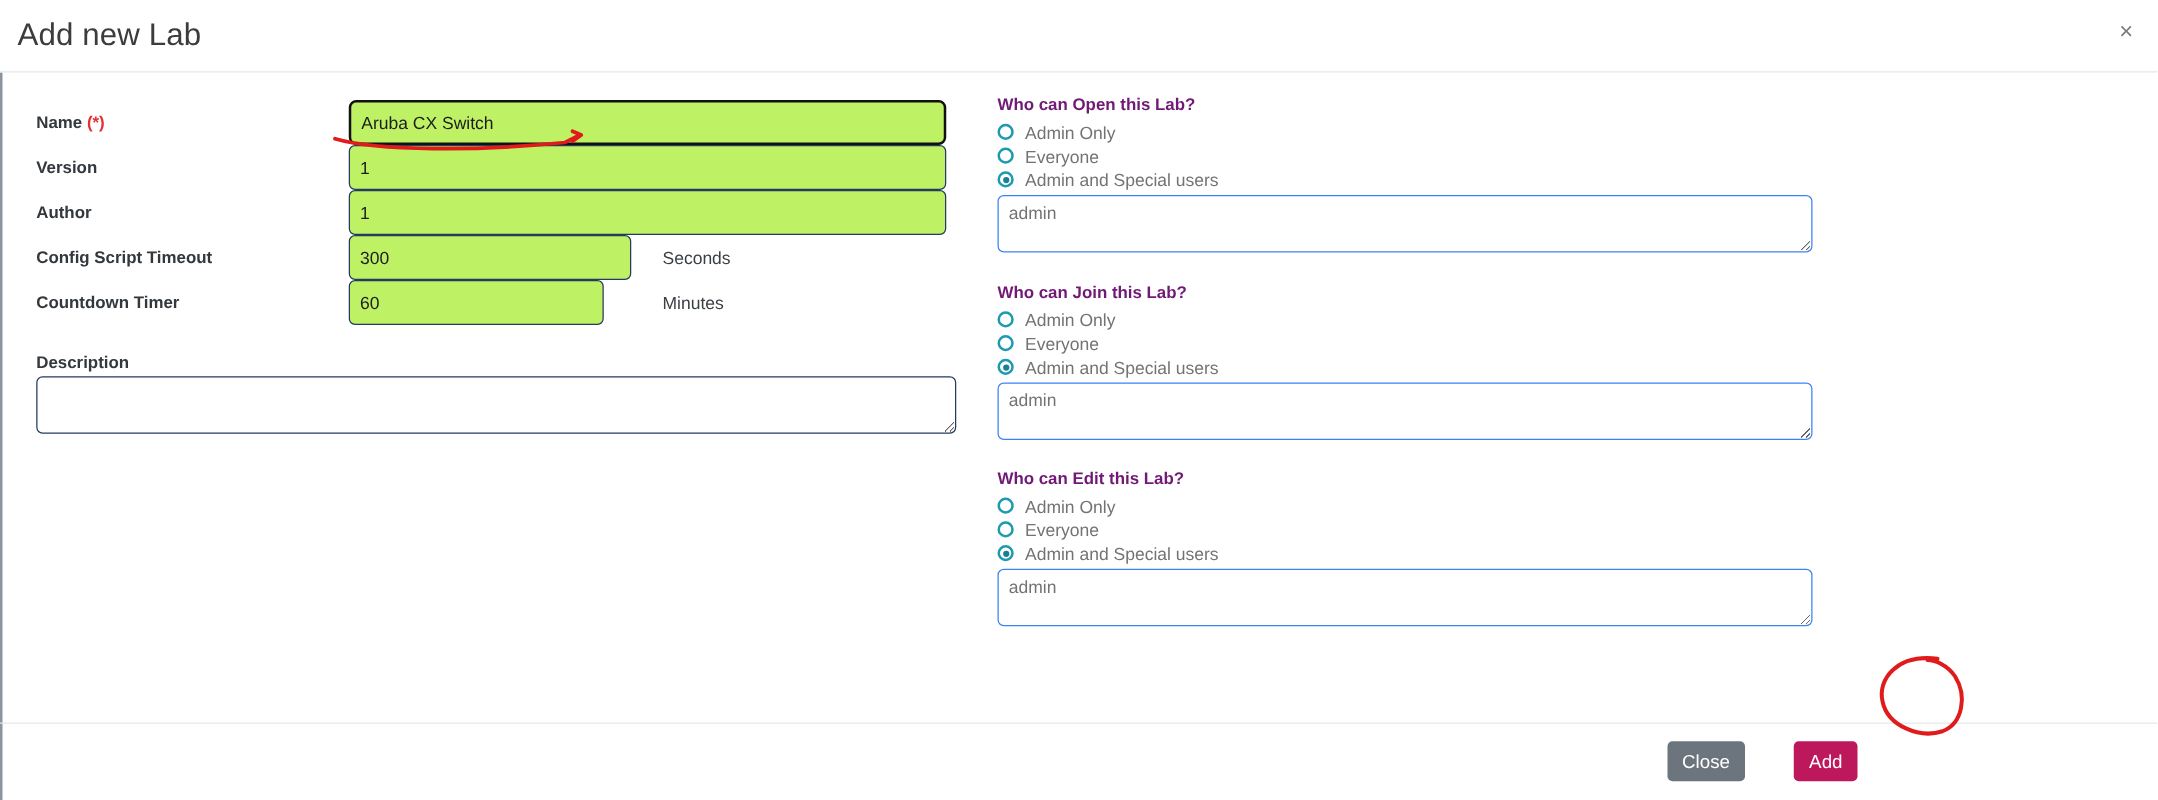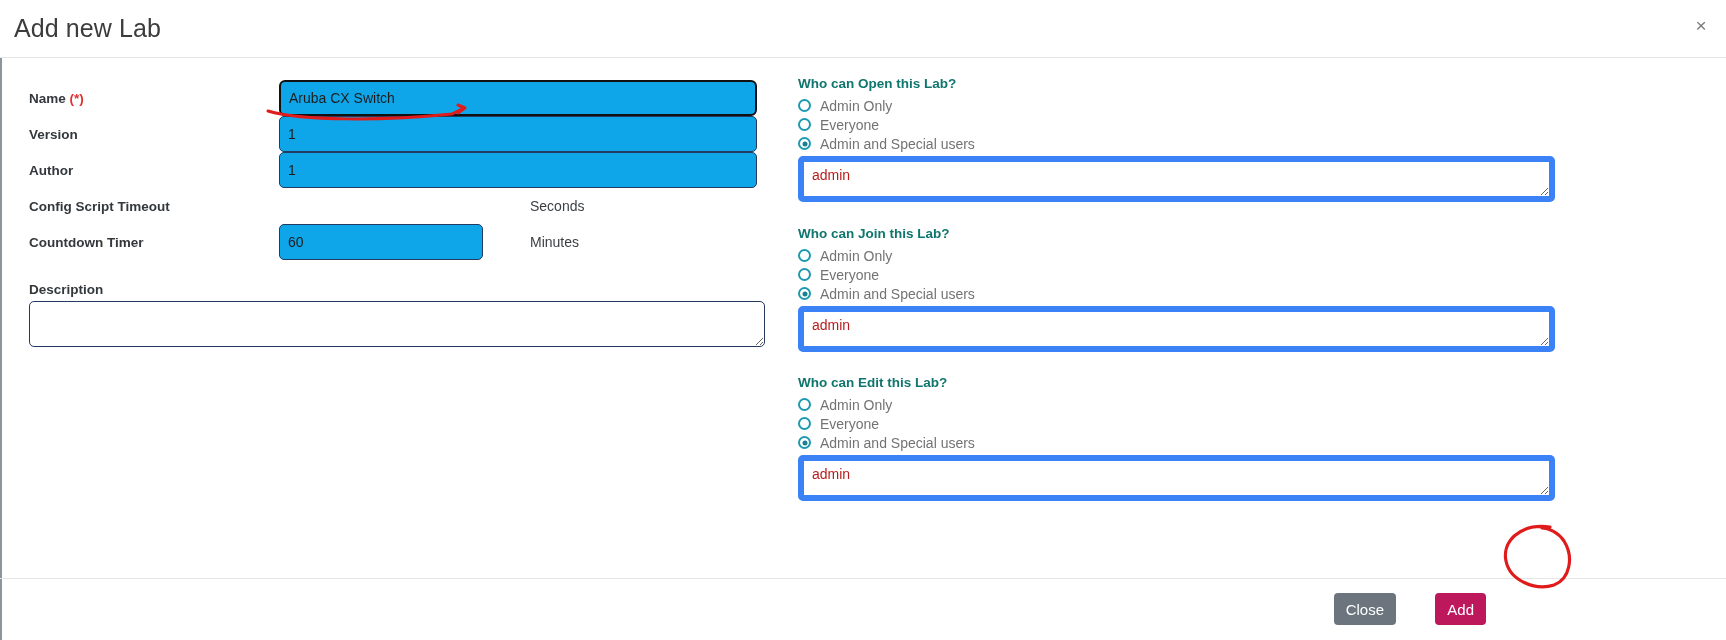"Who can Open this Lab?" .perm-title { color: #0f766e -> #701a75 }
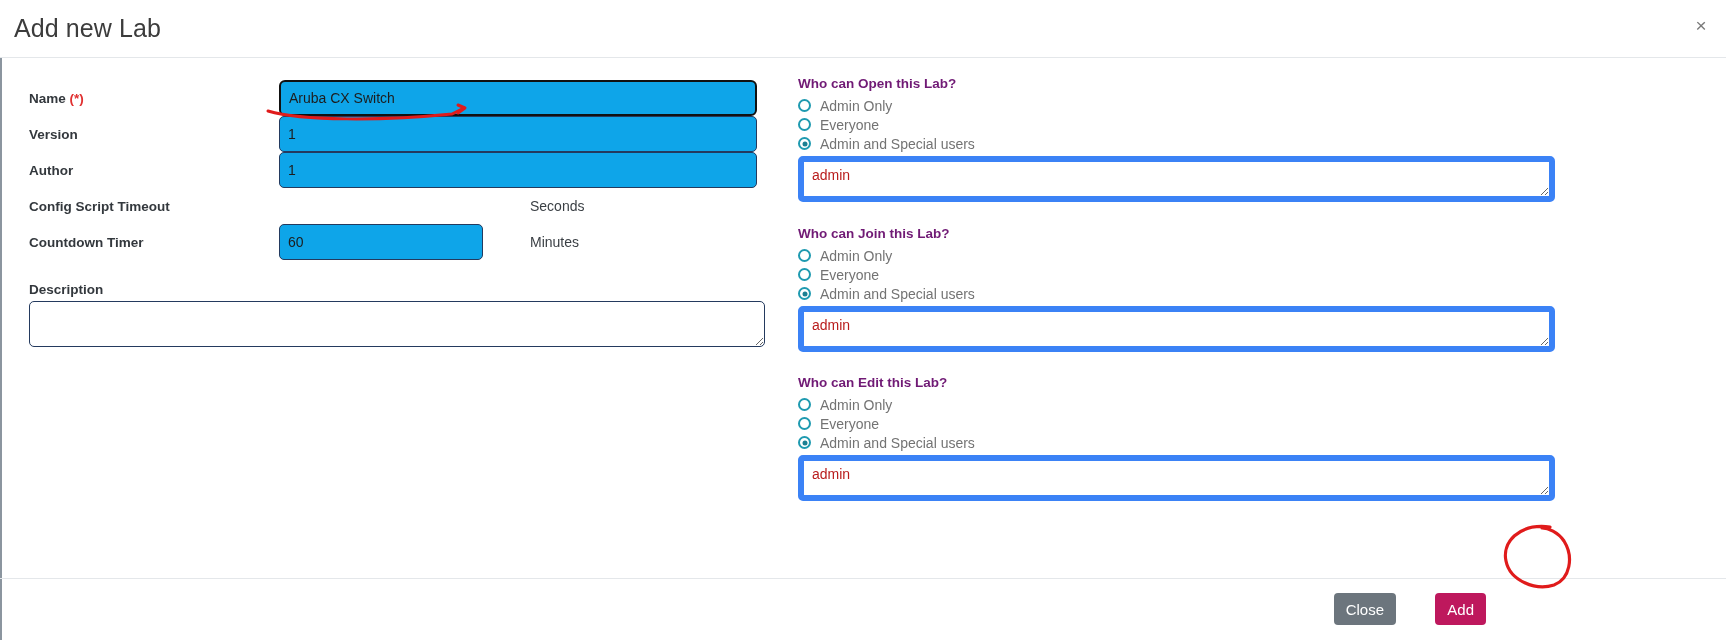"Aruba CX Switch" .text-input { background: #0ea5e9 -> #bef264 }
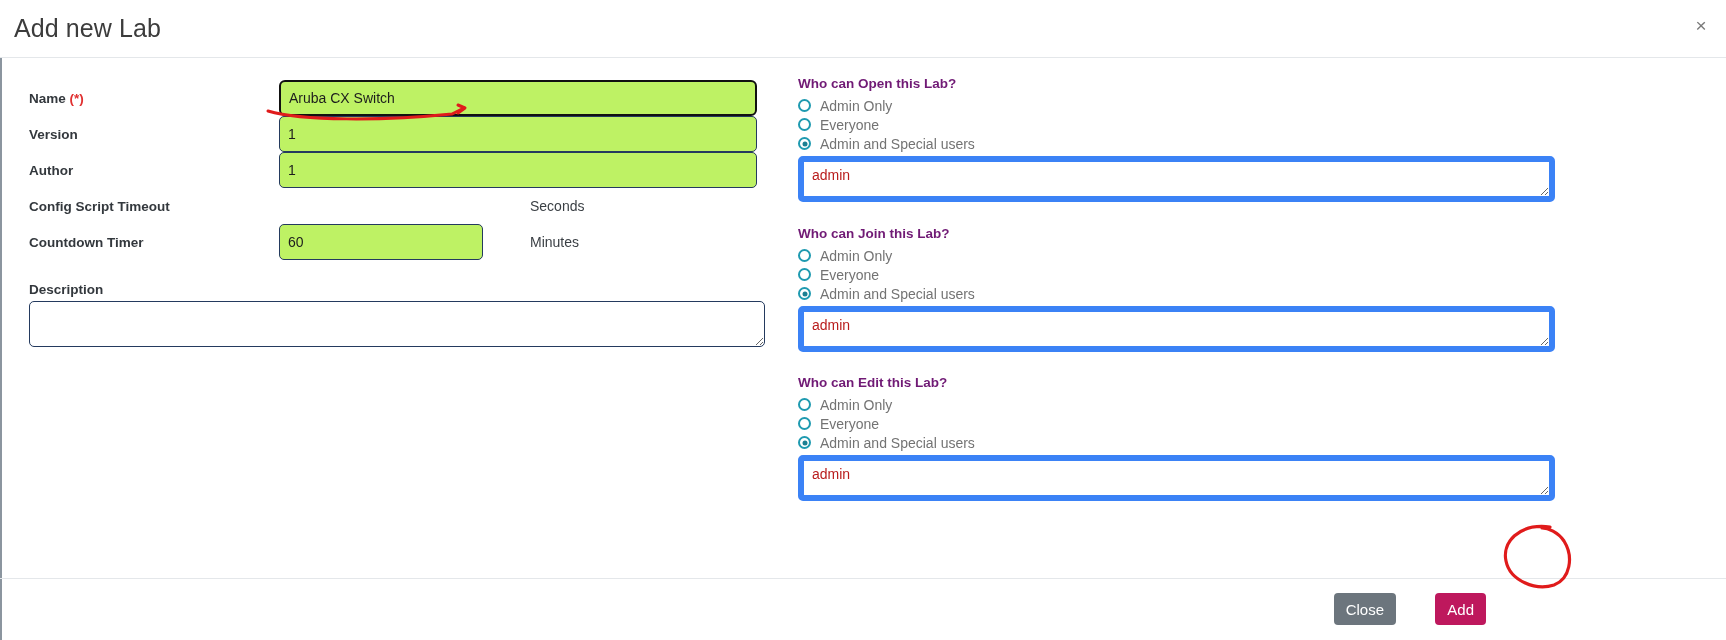"admin" .perm-area { border: 6px solid #3b82f6 -> 1px solid #3b82f6; color: #b91c1c -> #737373; width: 757px -> 652px }
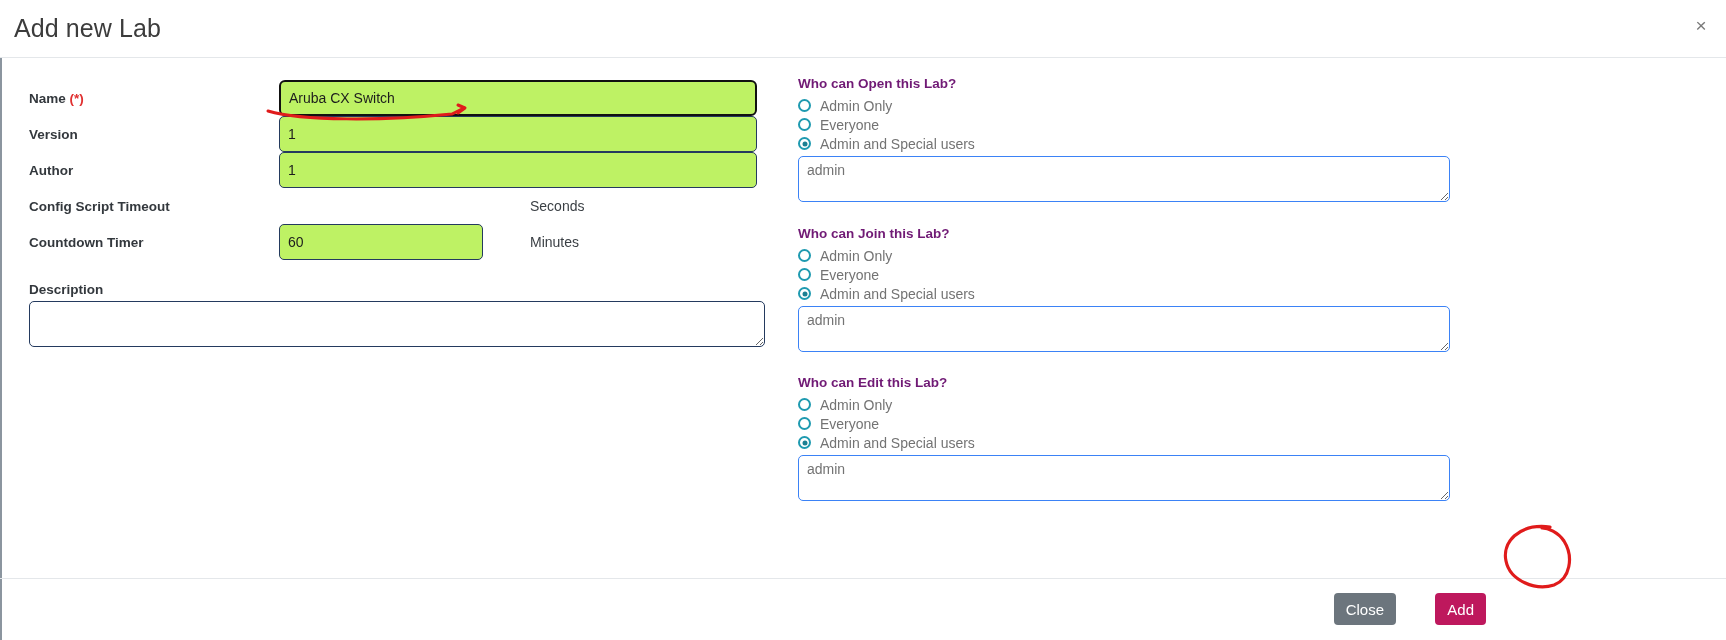"300" input.text-input { html: none -> <input> }
